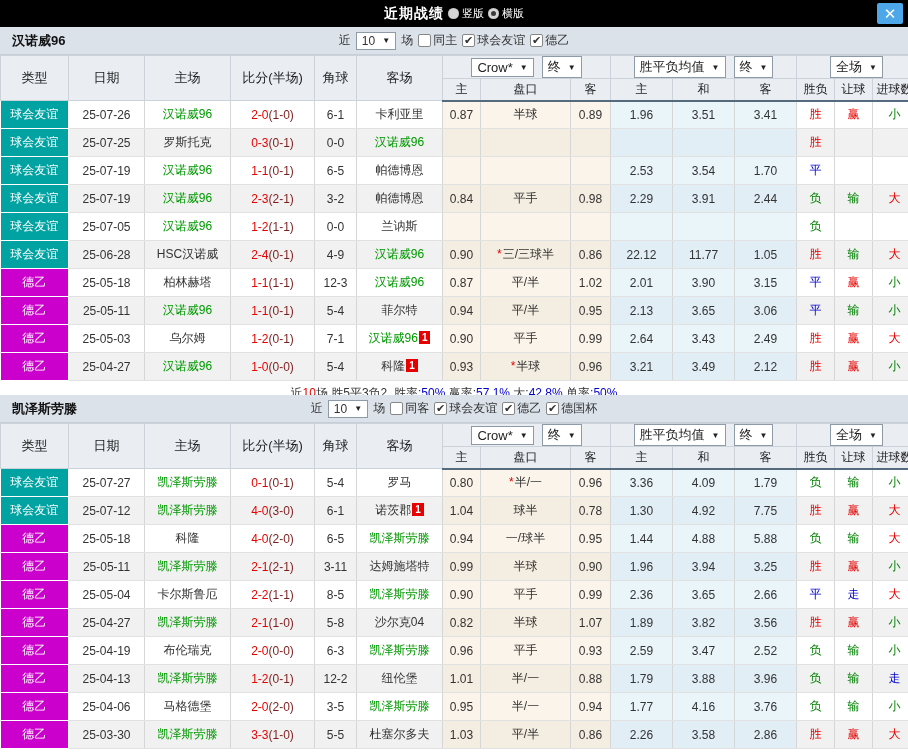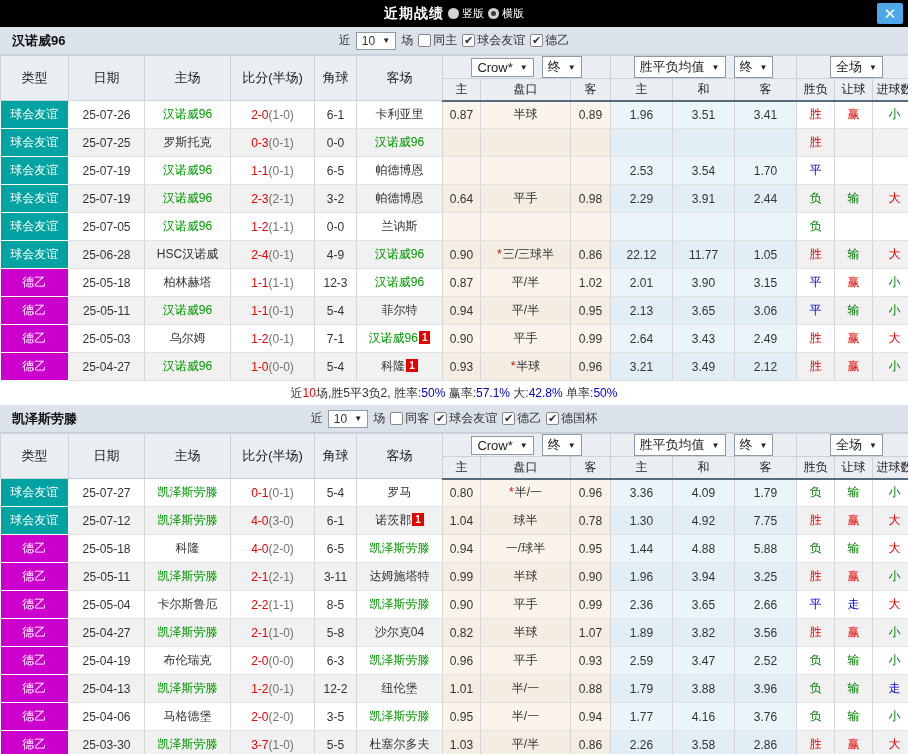"(1-0)" .half { color: #737373 -> #7f1d1d }
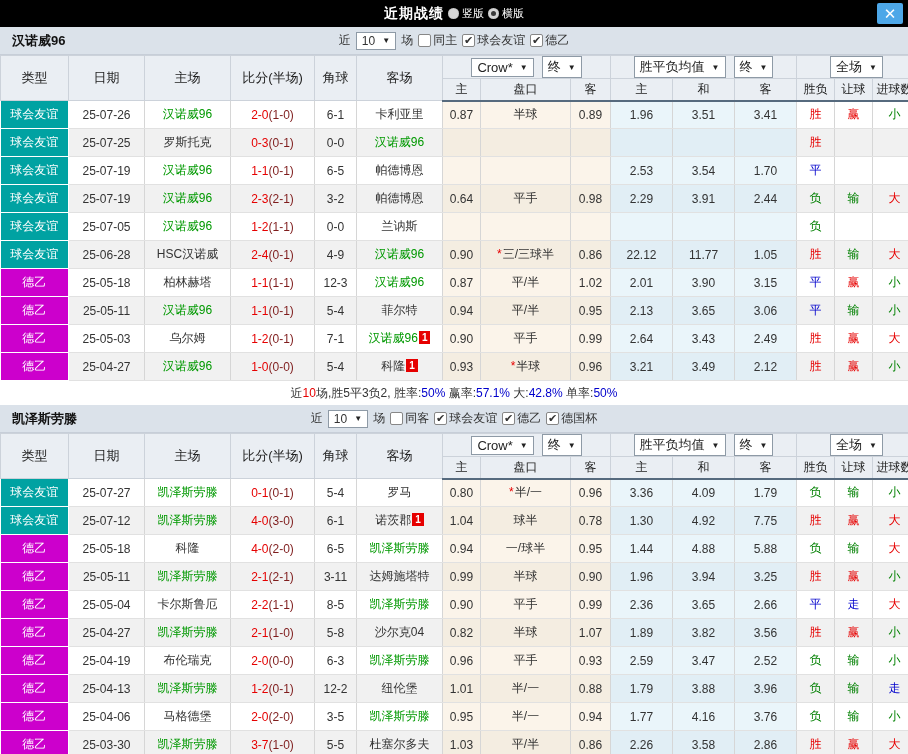"0.64" td.o { text: 0.64 -> 0.84 }
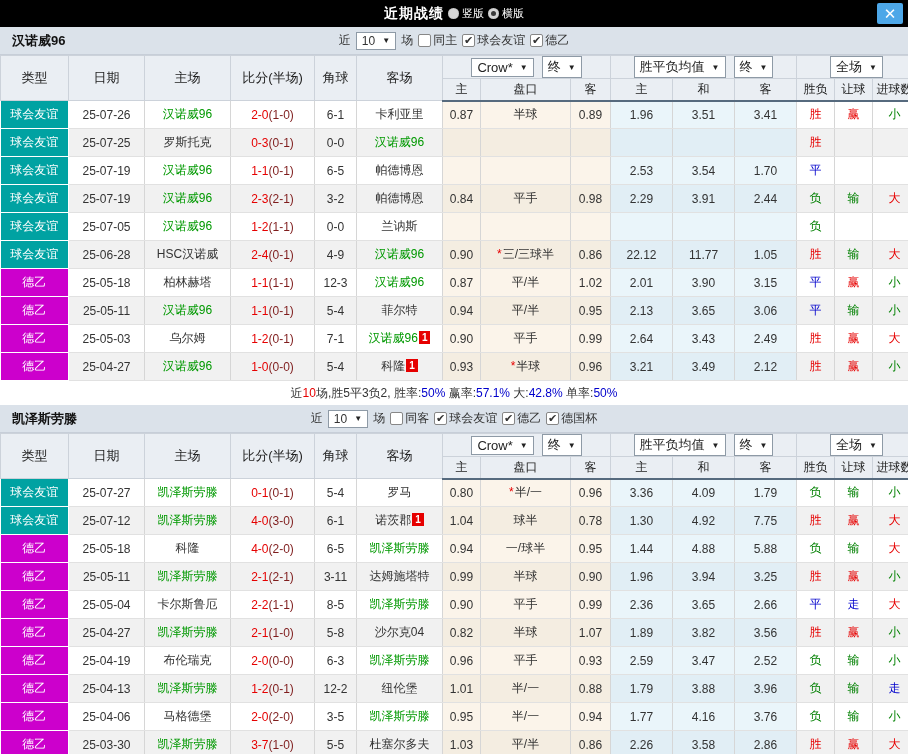"近10场,胜5平3负2, 胜率:50% 赢率:57.1% 大:42.8%" .summary { height: 24px -> 14px }
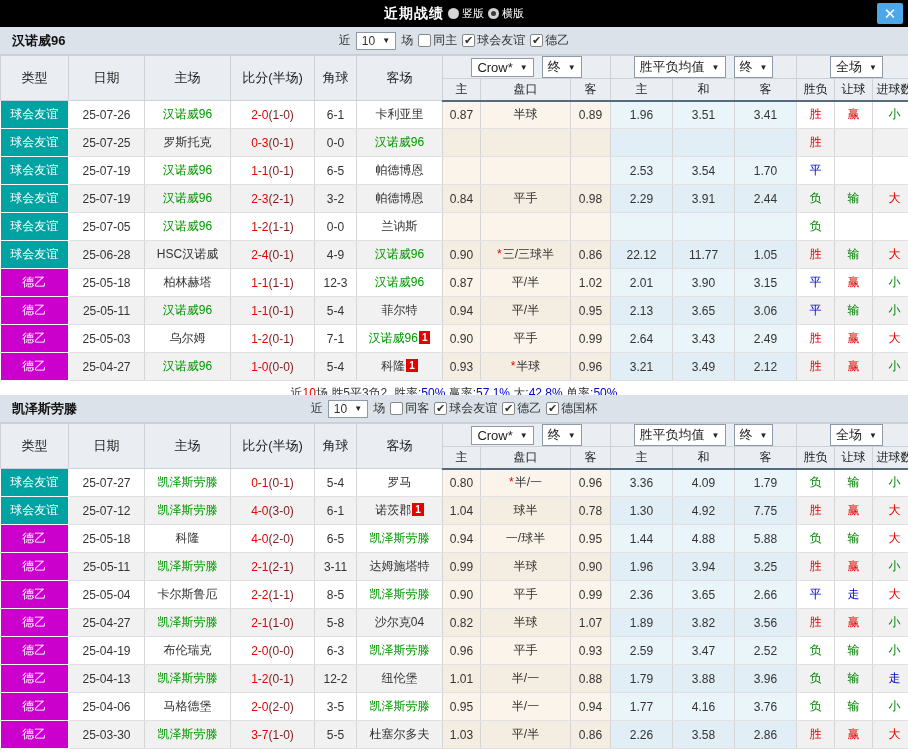"3-7" span.score-main { text: 3-7 -> 3-3 }
